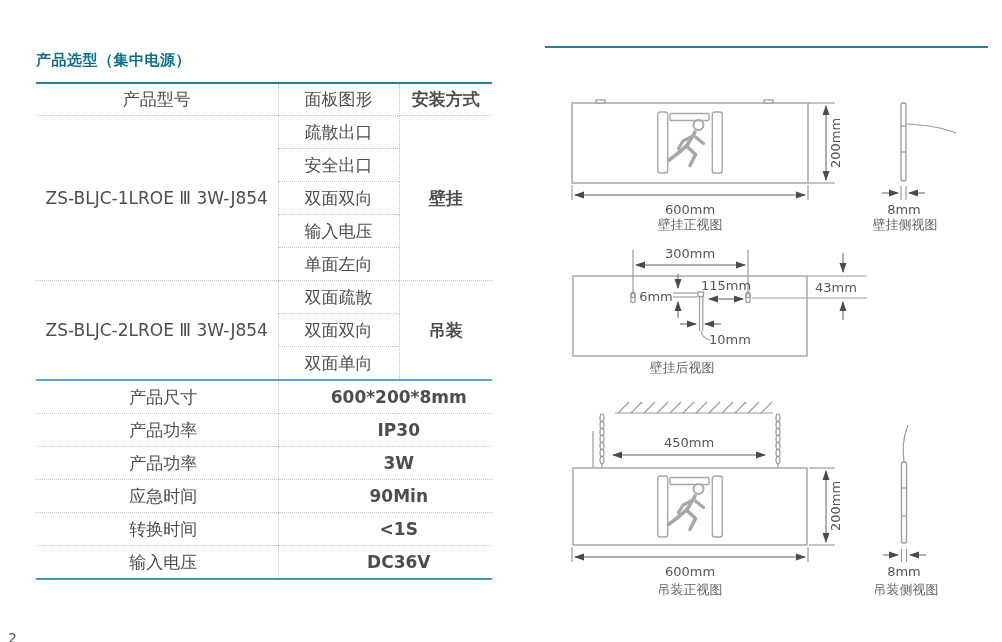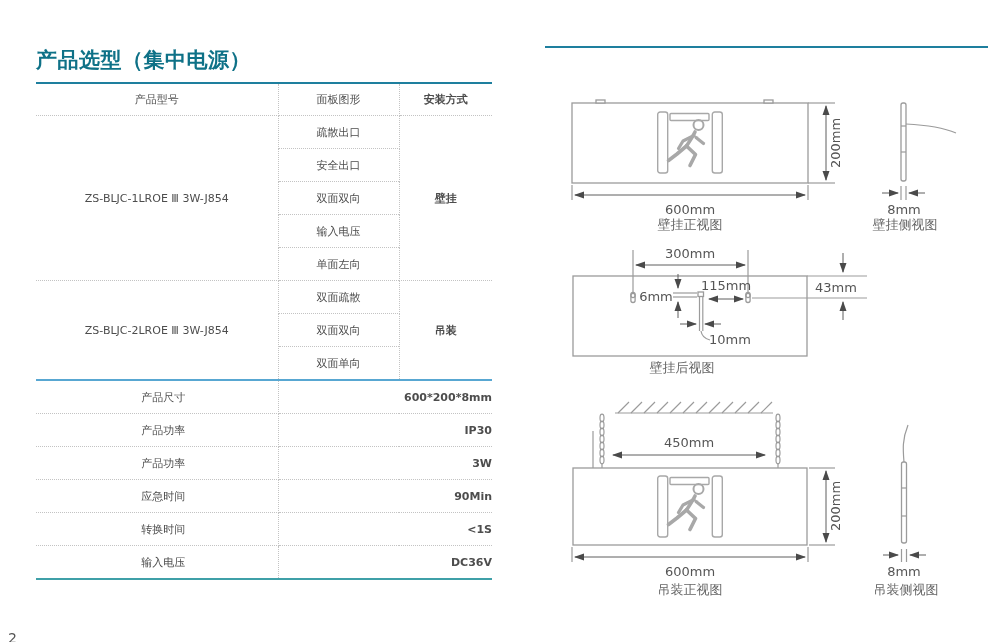"产品选型（集中电源）" .sec-title { font-size: 21px -> 15px }
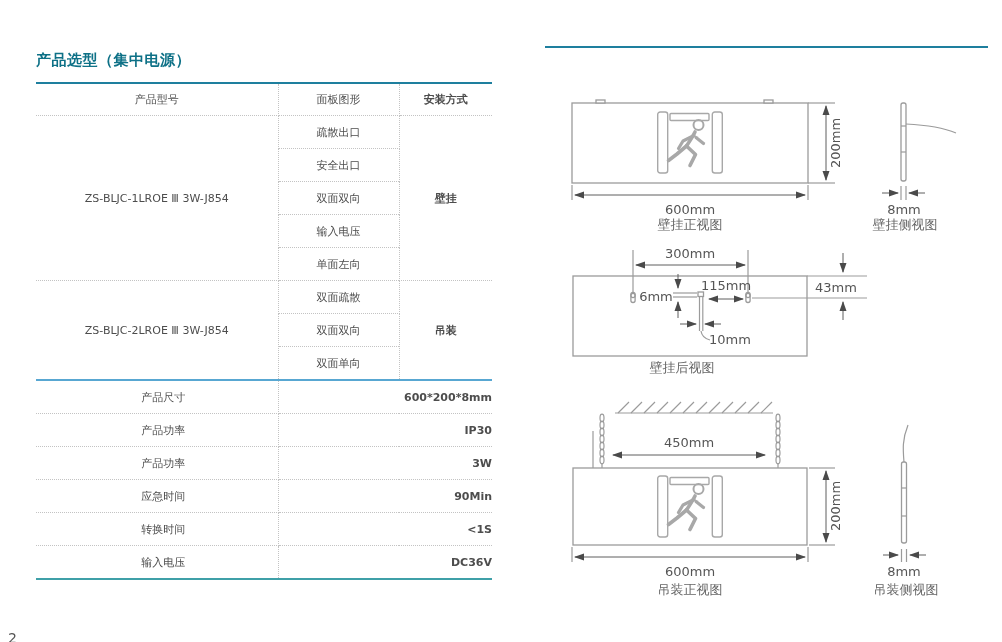"产品型号" .spec-table { font-size: 11px -> 17px }
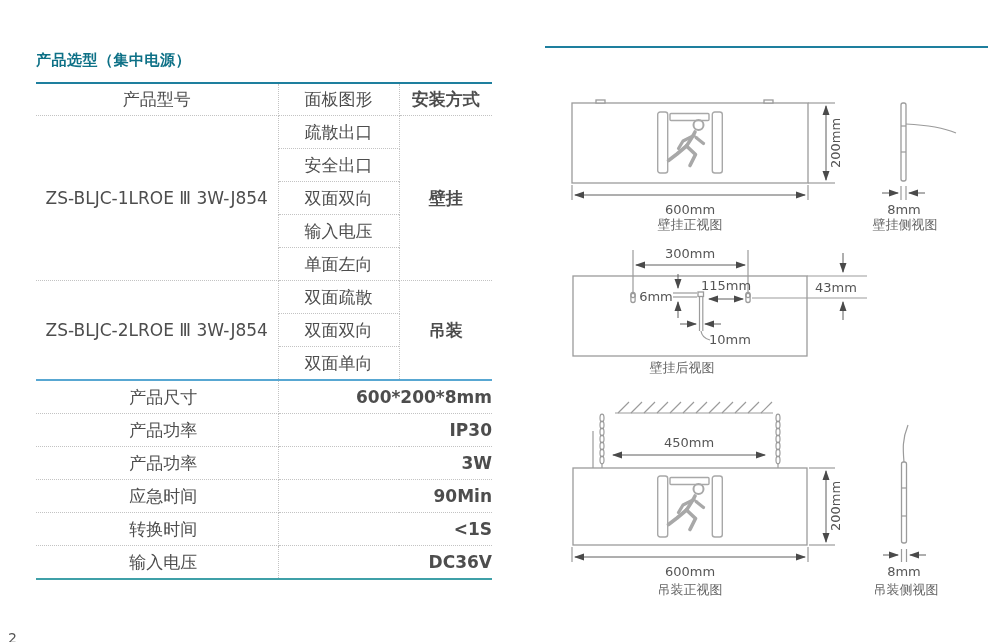"600*200*8mm" td.spec-value { text-align: right -> center }
